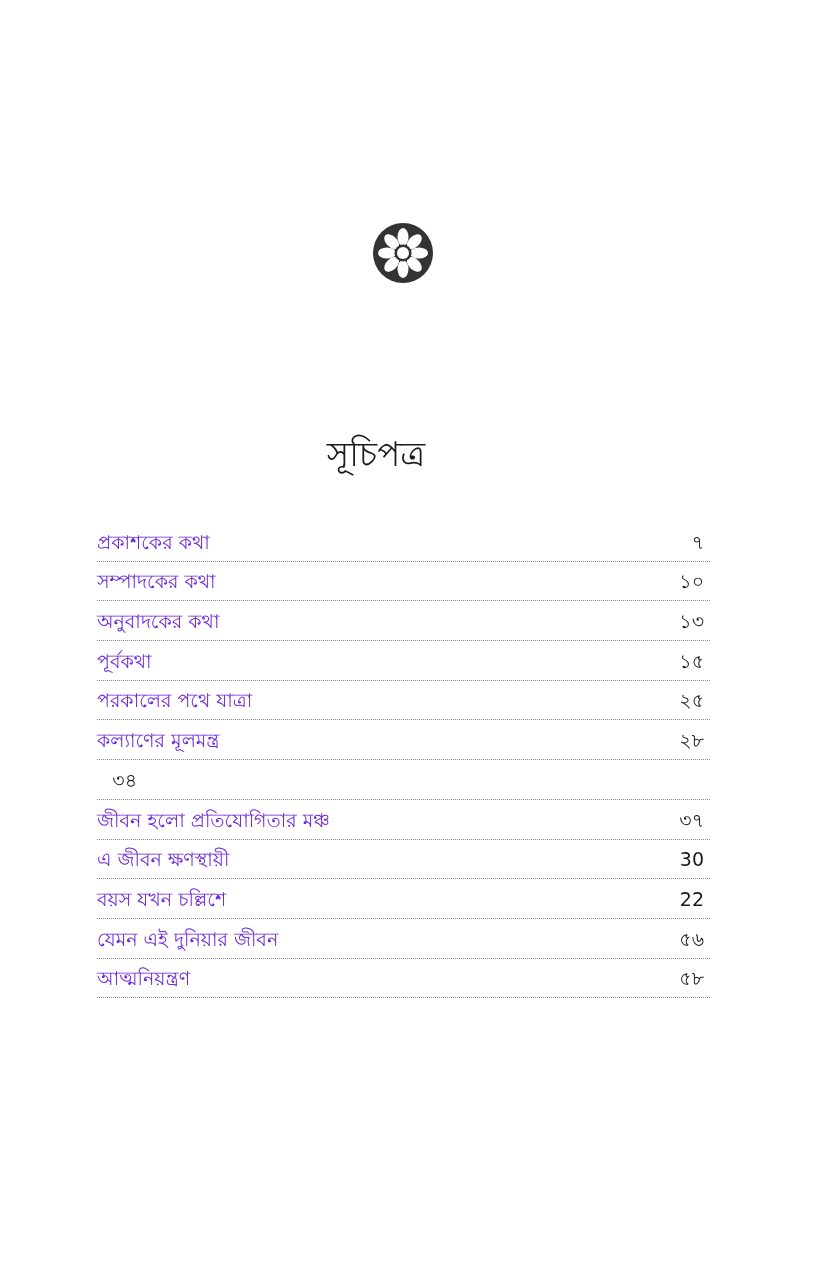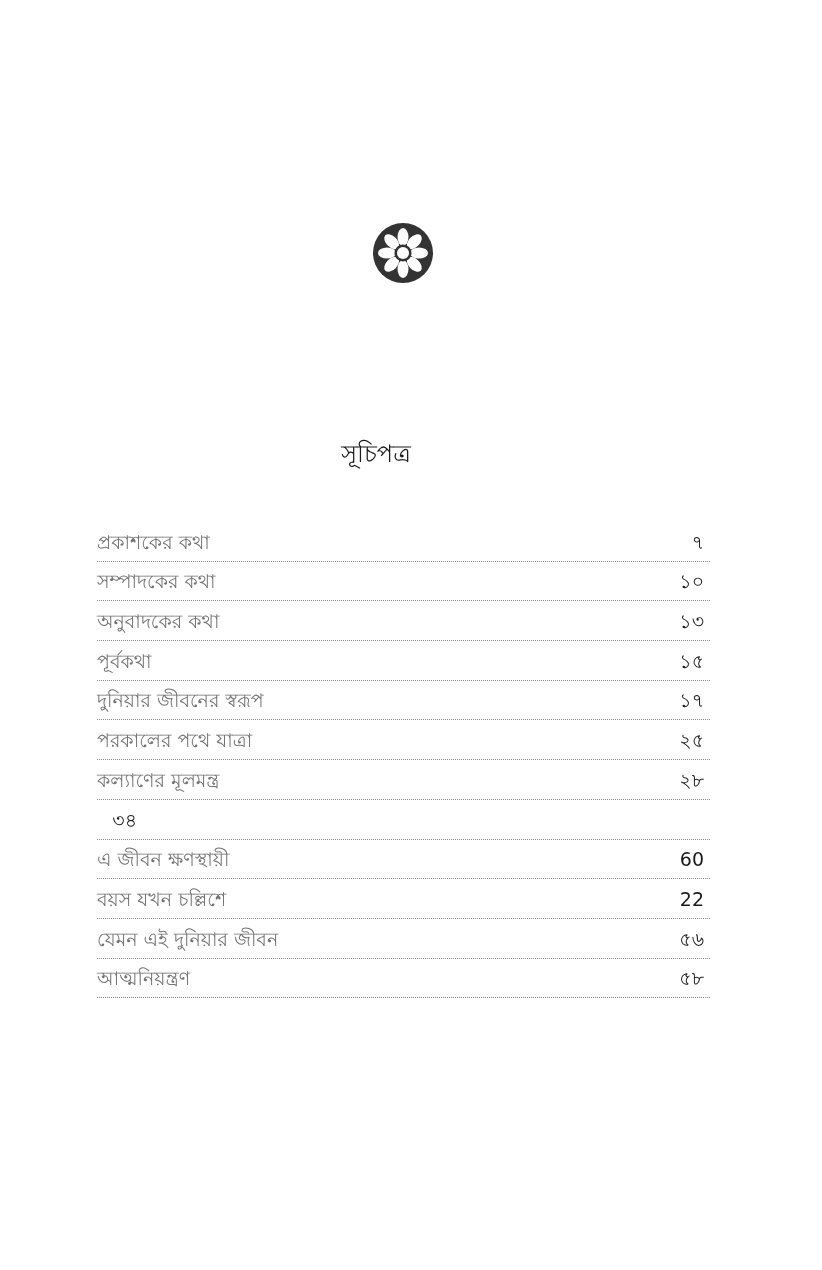"সূচিপত্র" .title { font-size: 24px -> 34px }
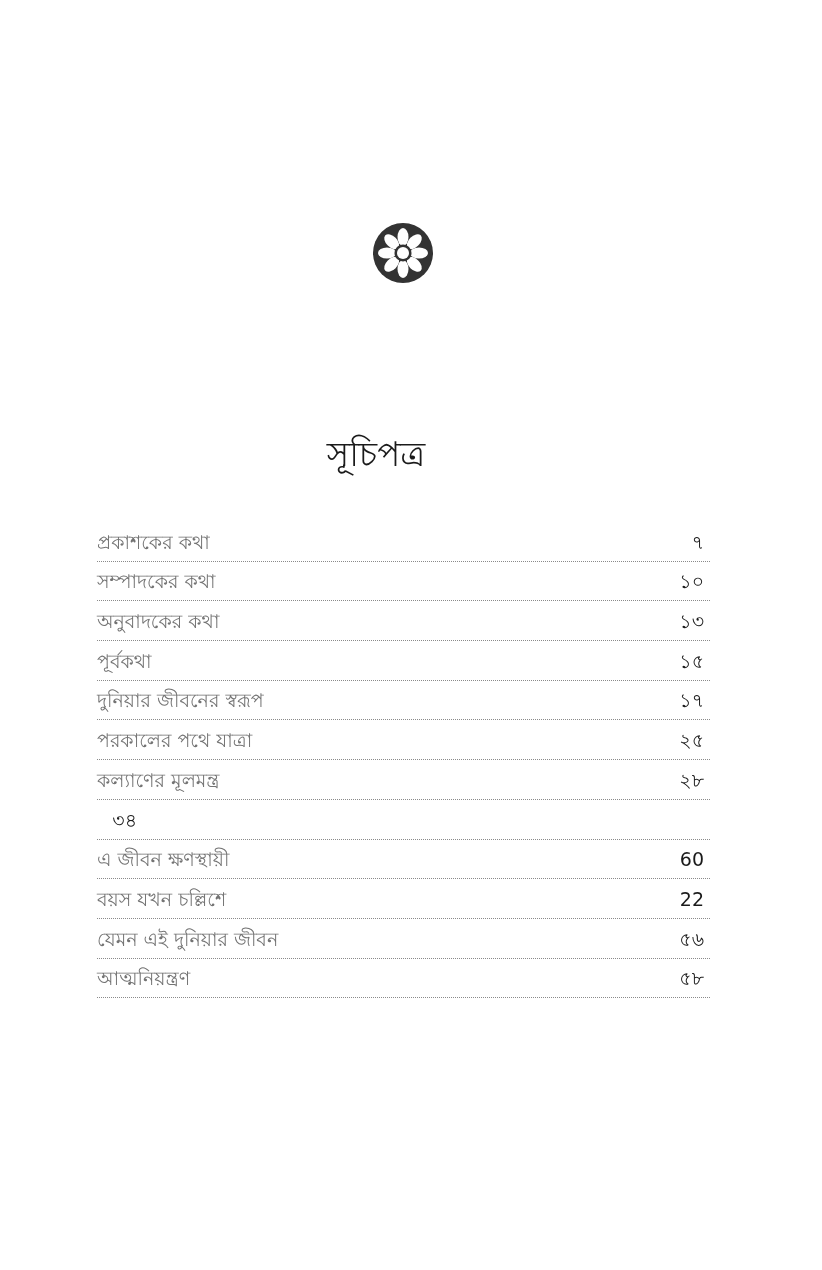"প্রকাশকের কথা" .toc-title { color: #737373 -> #6d28d9 }
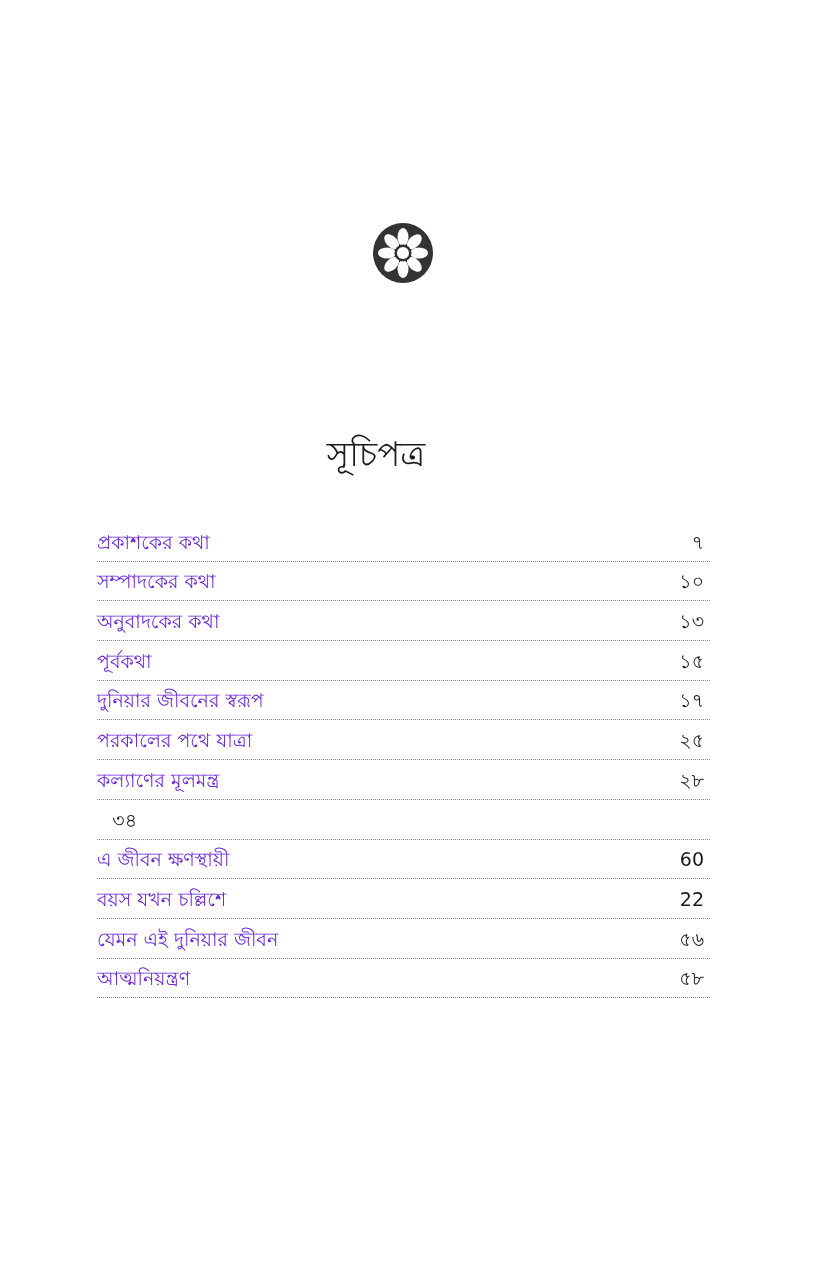"দুনিয়ার জীবনের স্বরূপ" li.toc-row { html: <li> <span>দুনিয়ার জীবনের স্বরূপ</span> <span>১৭</span> </li> -> none }
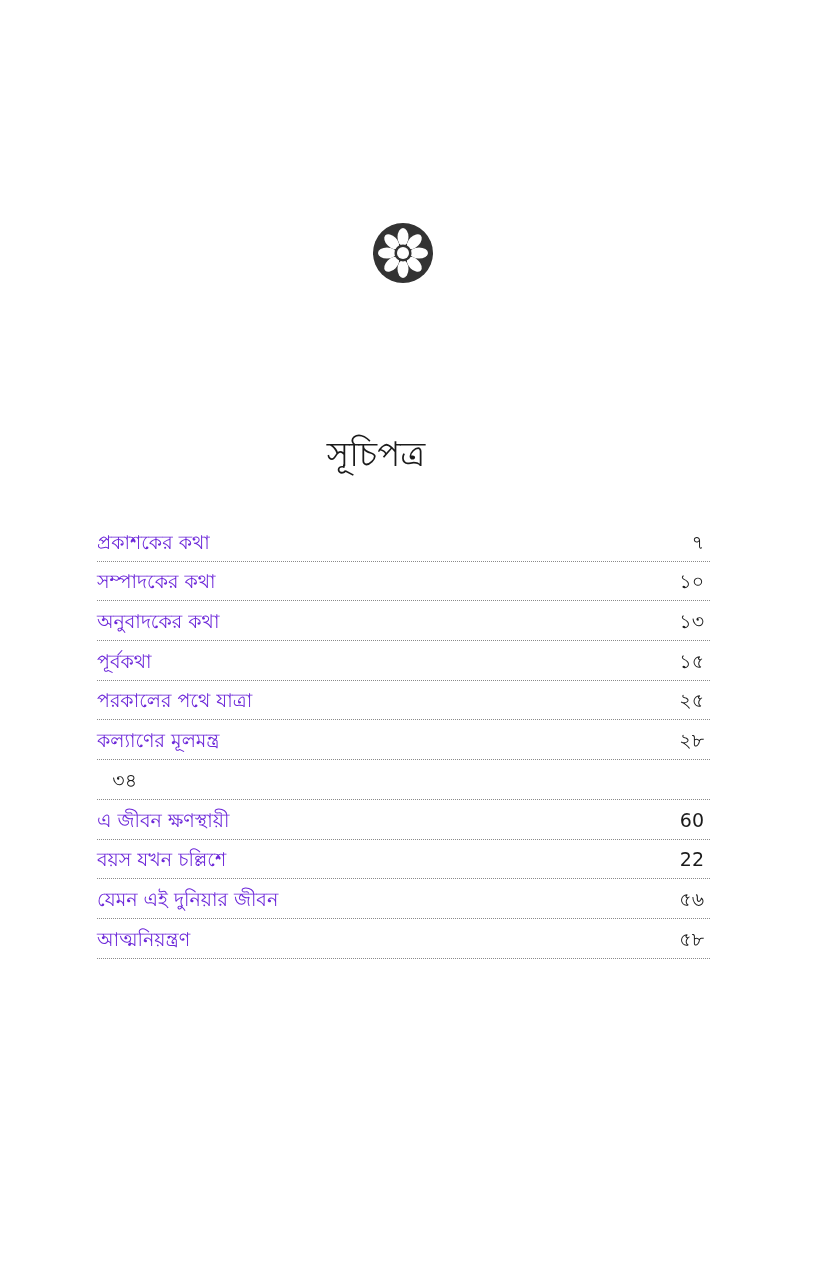"জীবন হলো প্রতিযোগিতার মঞ্চ" li.toc-row { html: none -> <li> <span>জীবন হলো প্রতিযোগিতার মঞ্চ</span> <span>৩৭</span> </li> }
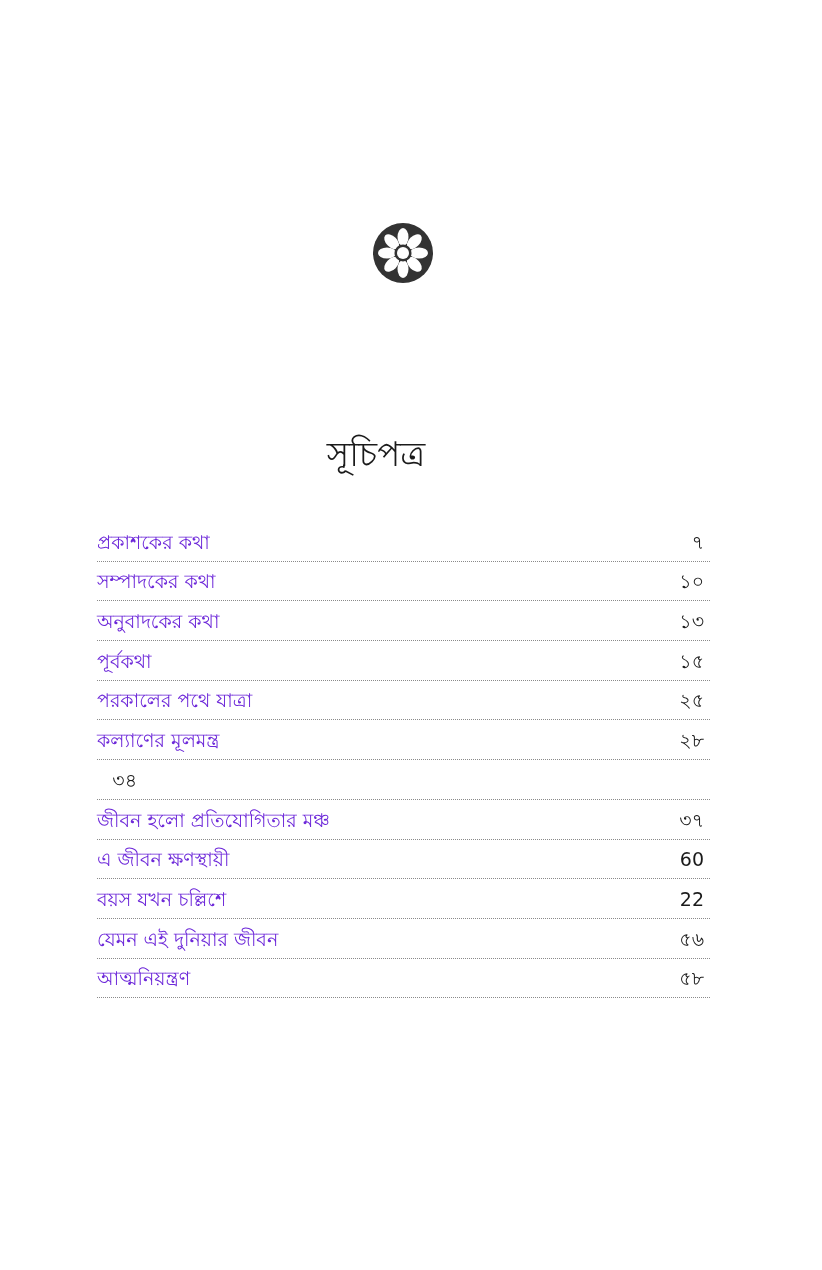"60" span.toc-page { text: 60 -> 30 }
